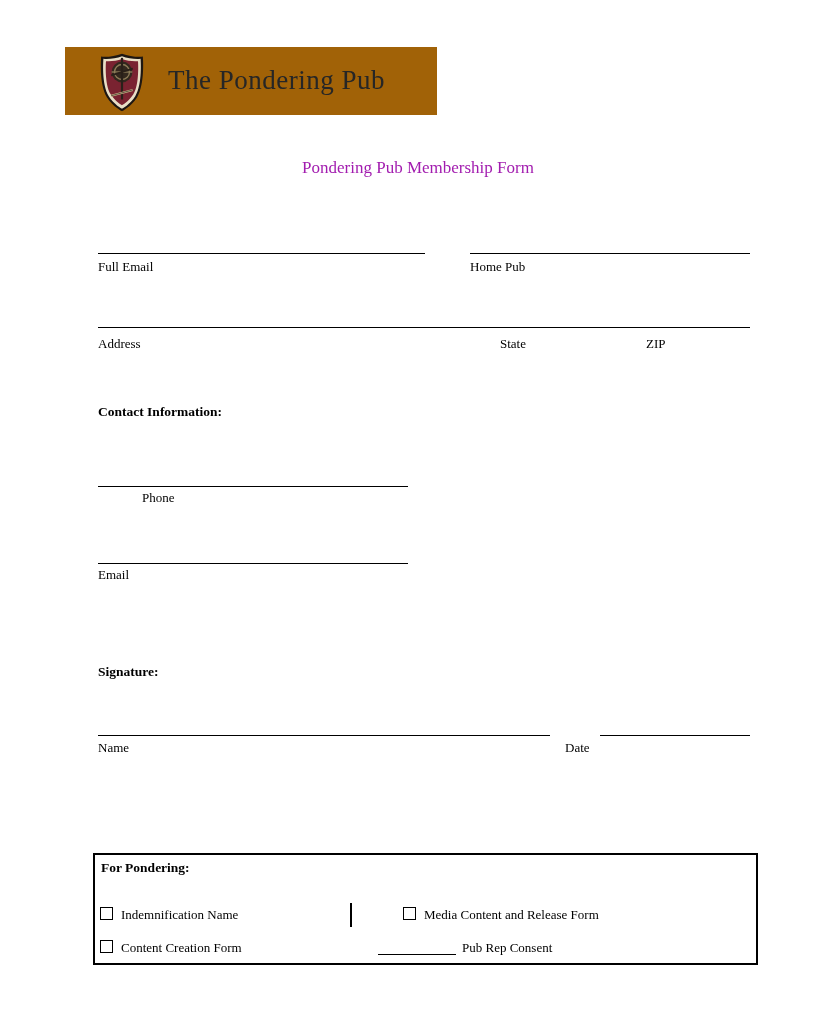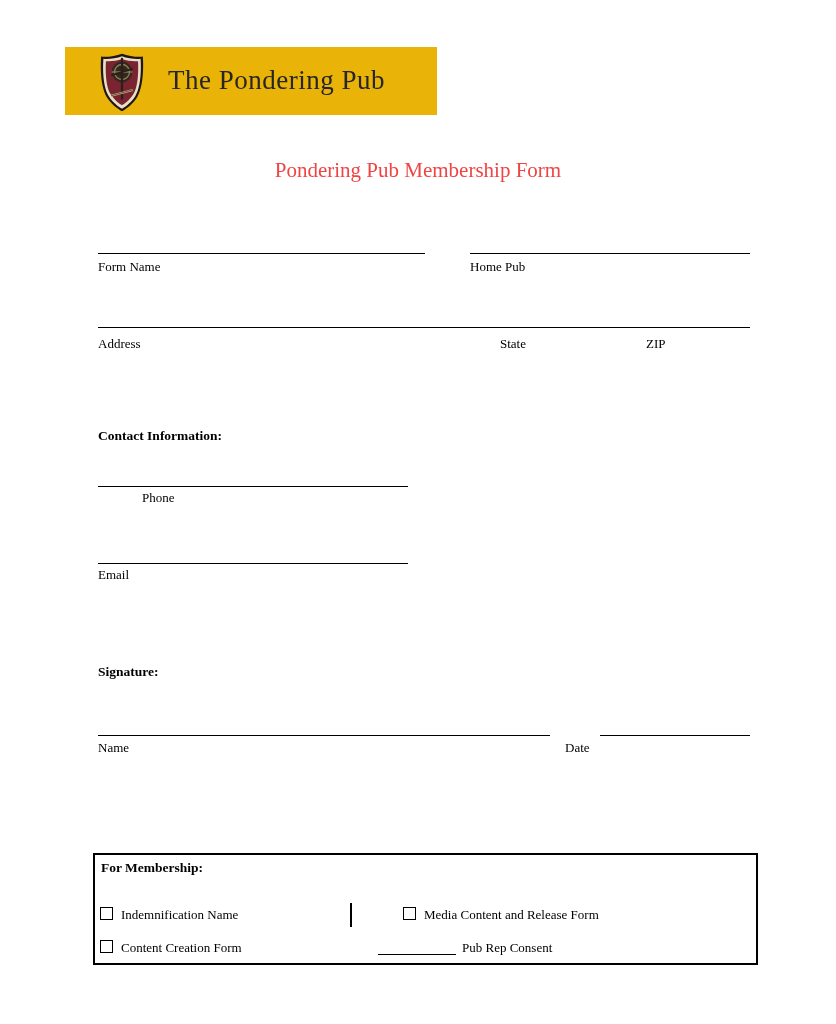"The Pondering Pub" .banner { background: #eab308 -> #a16207 }
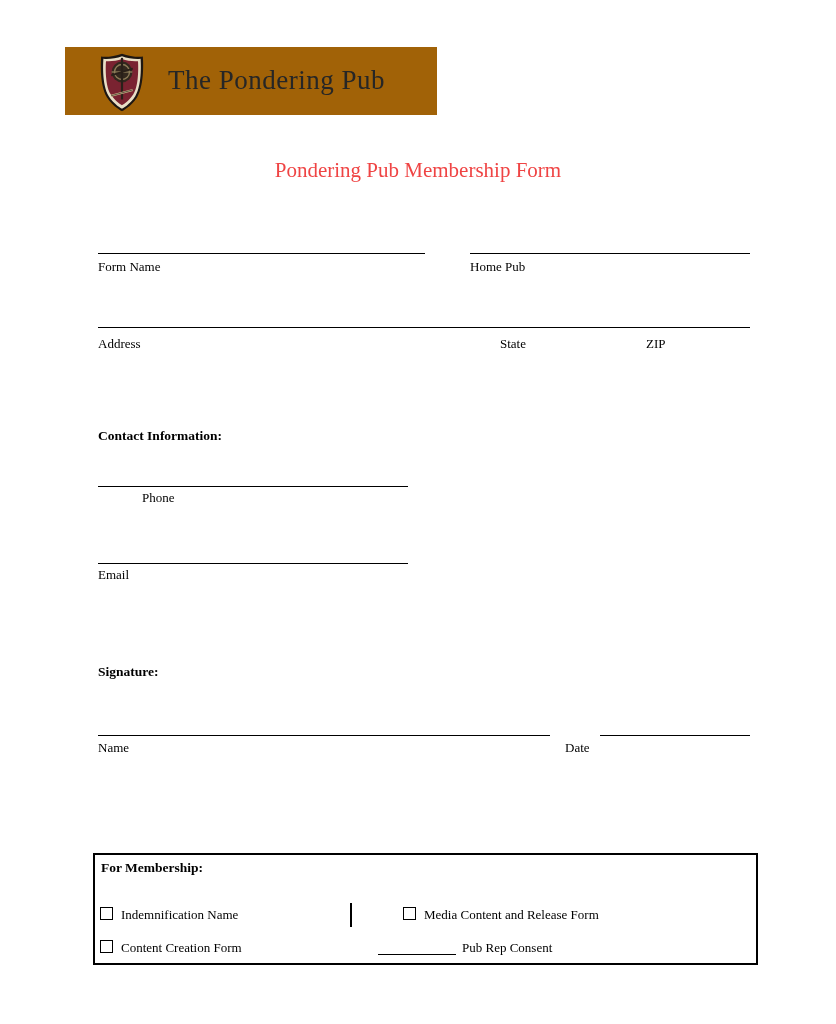"Pondering Pub Membership Form" .form-title { color: #ef4444 -> #a21caf; font-size: 21px -> 17px }
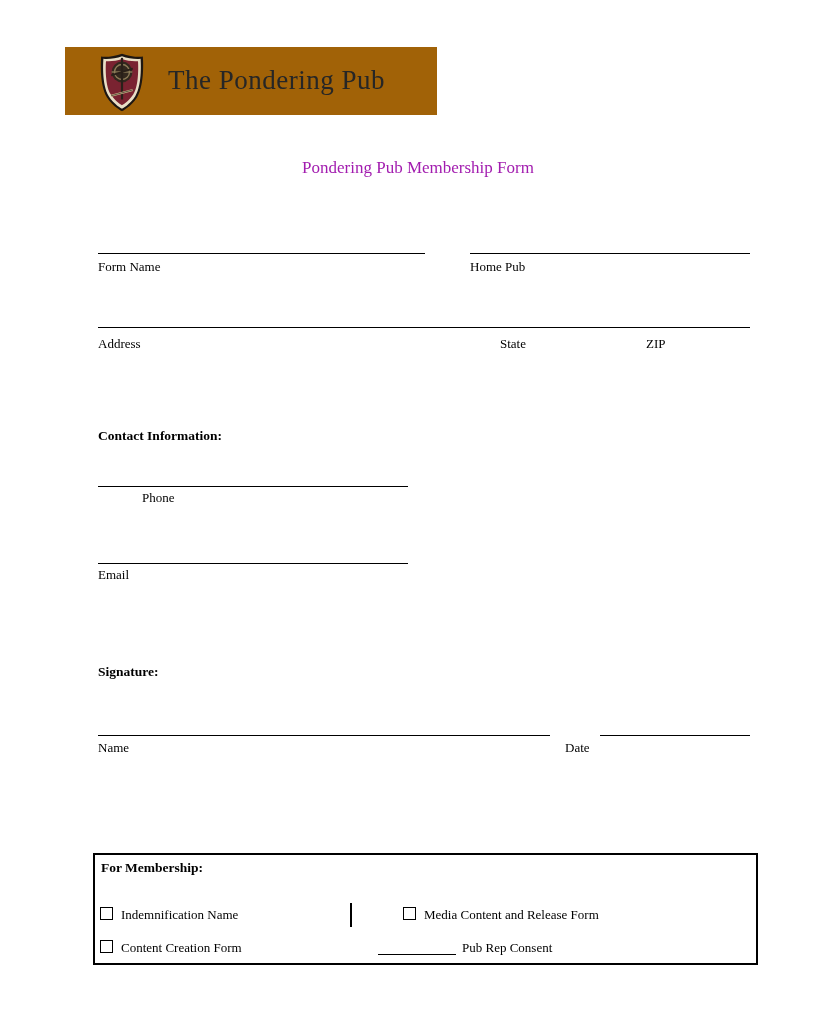"Form Name" div.field-label { text: Form Name -> Full Email }
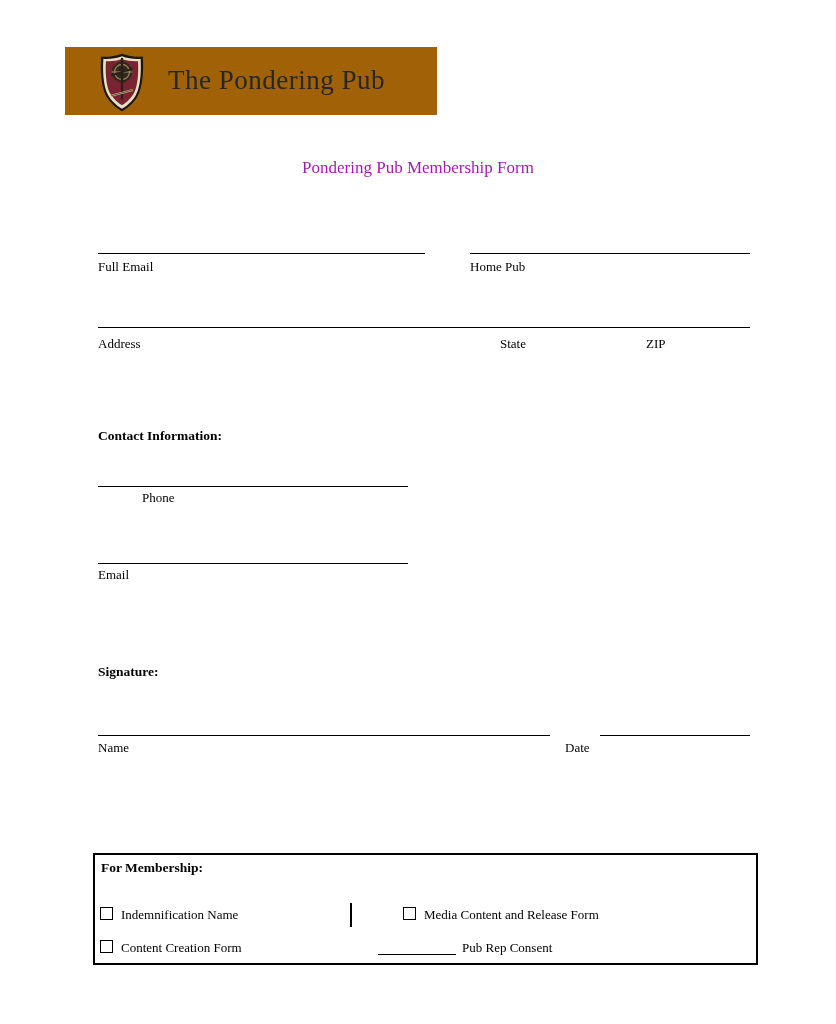"Contact Information:" div.section-header { top: 428px -> 404px }
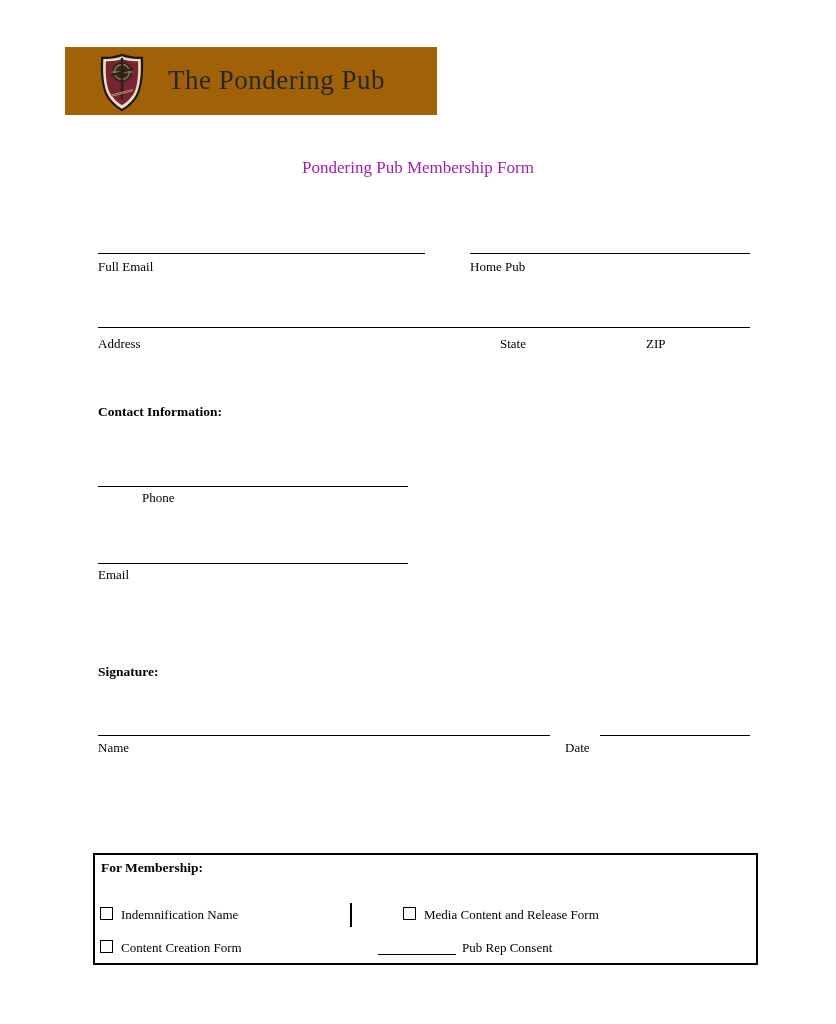"For Membership:" div.section-header { text: Membership -> Pondering }
